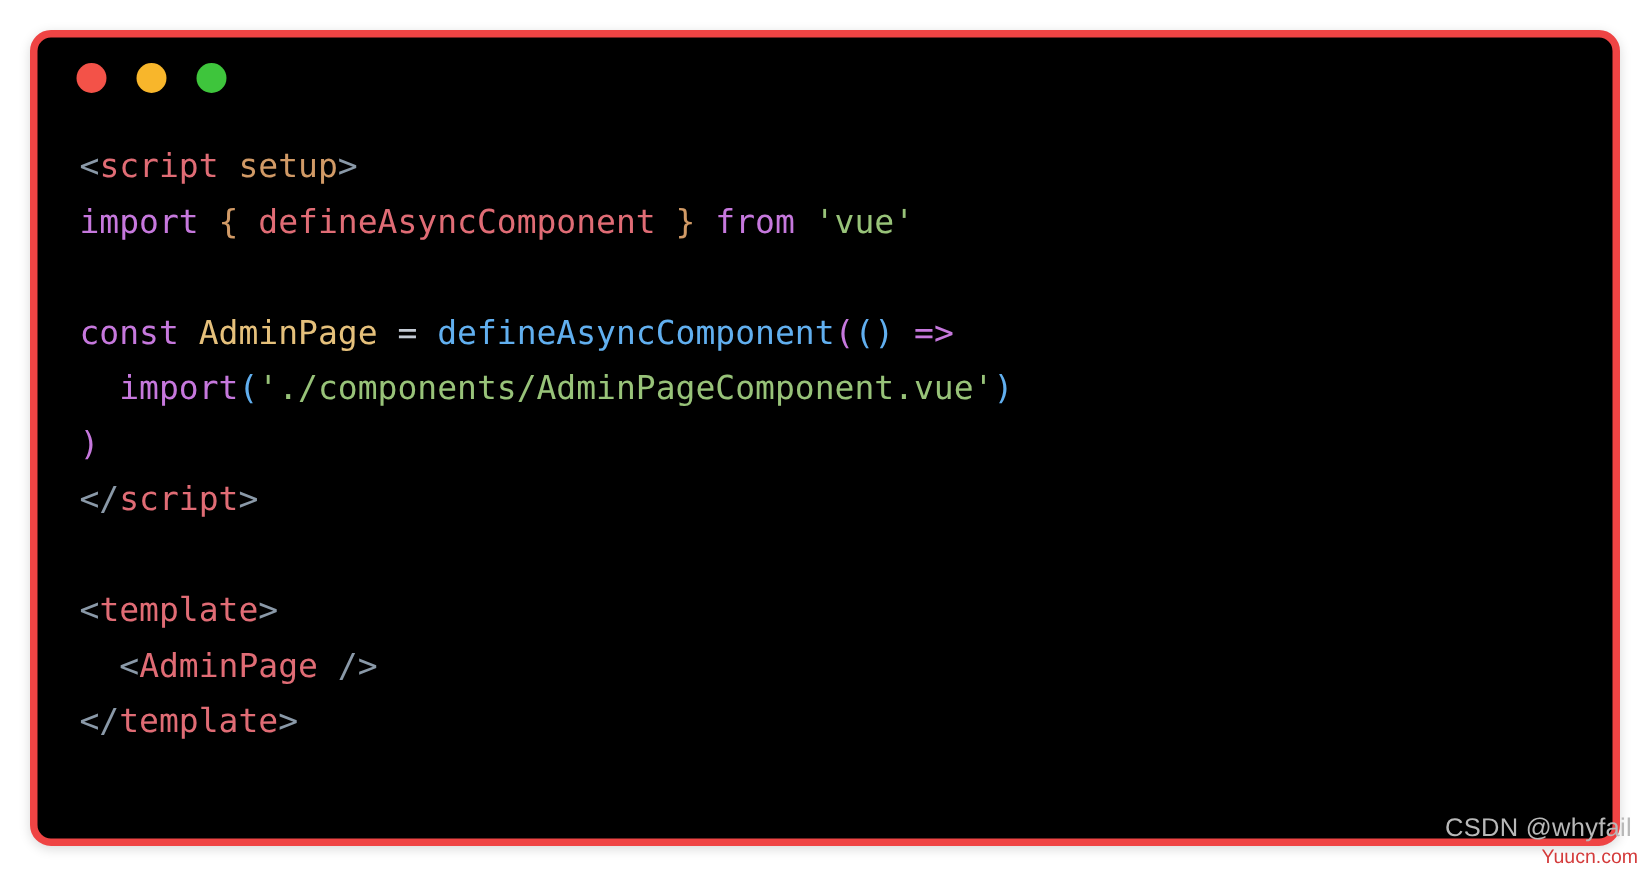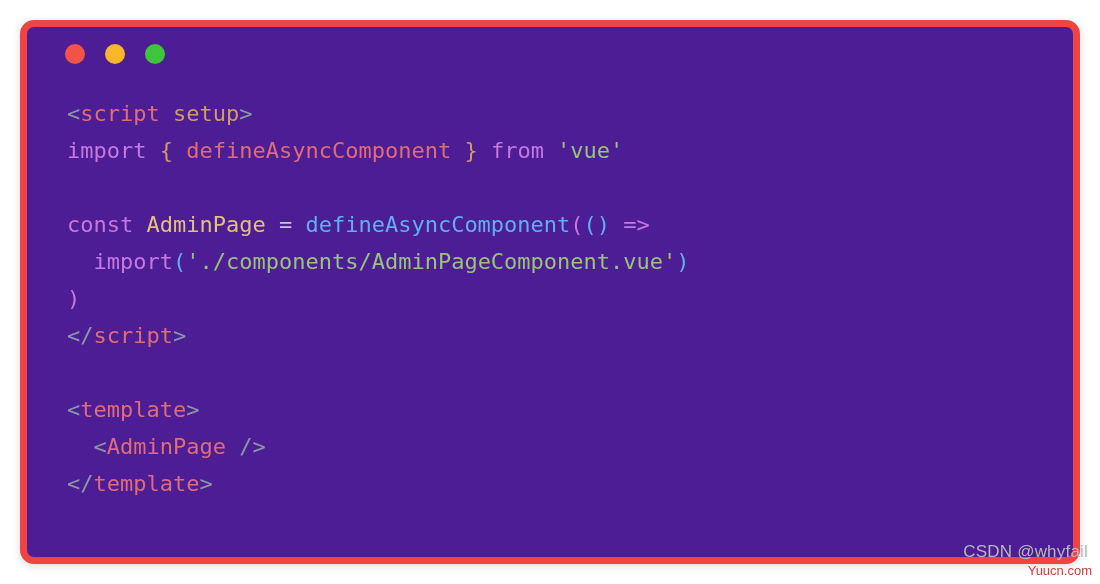"<script setup> import {" .window { background: #4c1d95 -> #000000; border: 7px solid #ef4444 -> 5px solid #ef4444; padding-left: 12px -> none }
